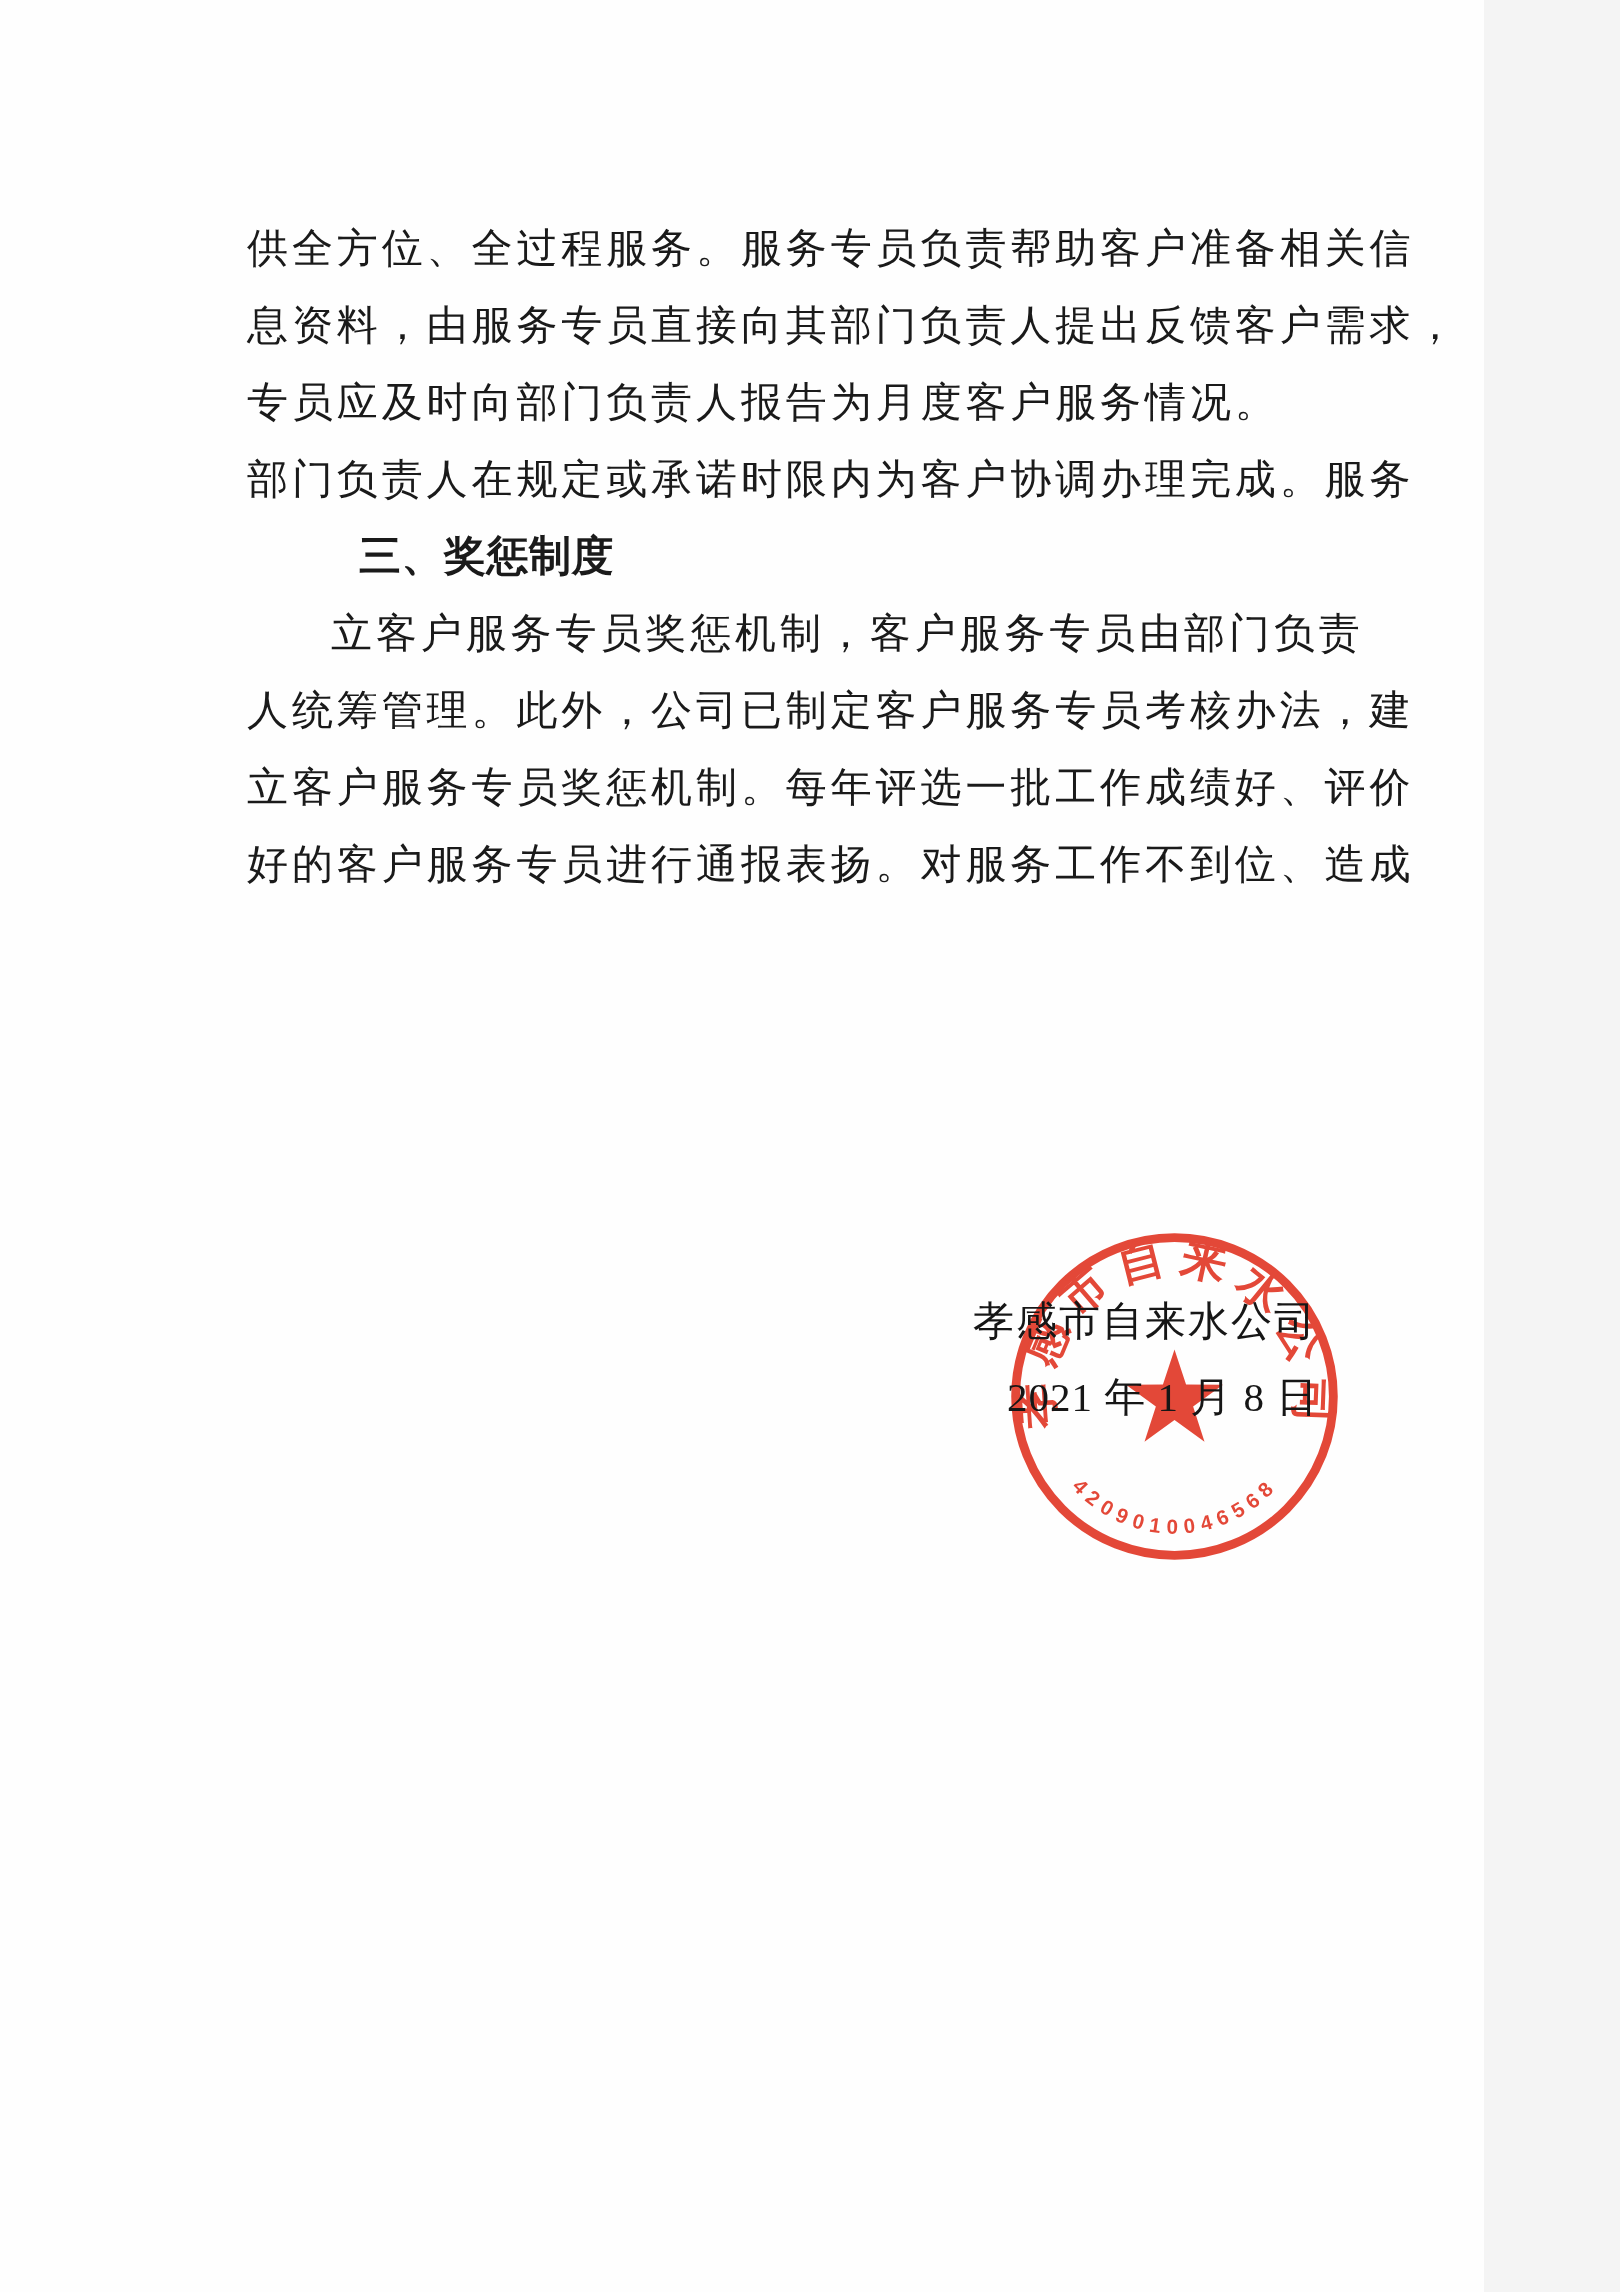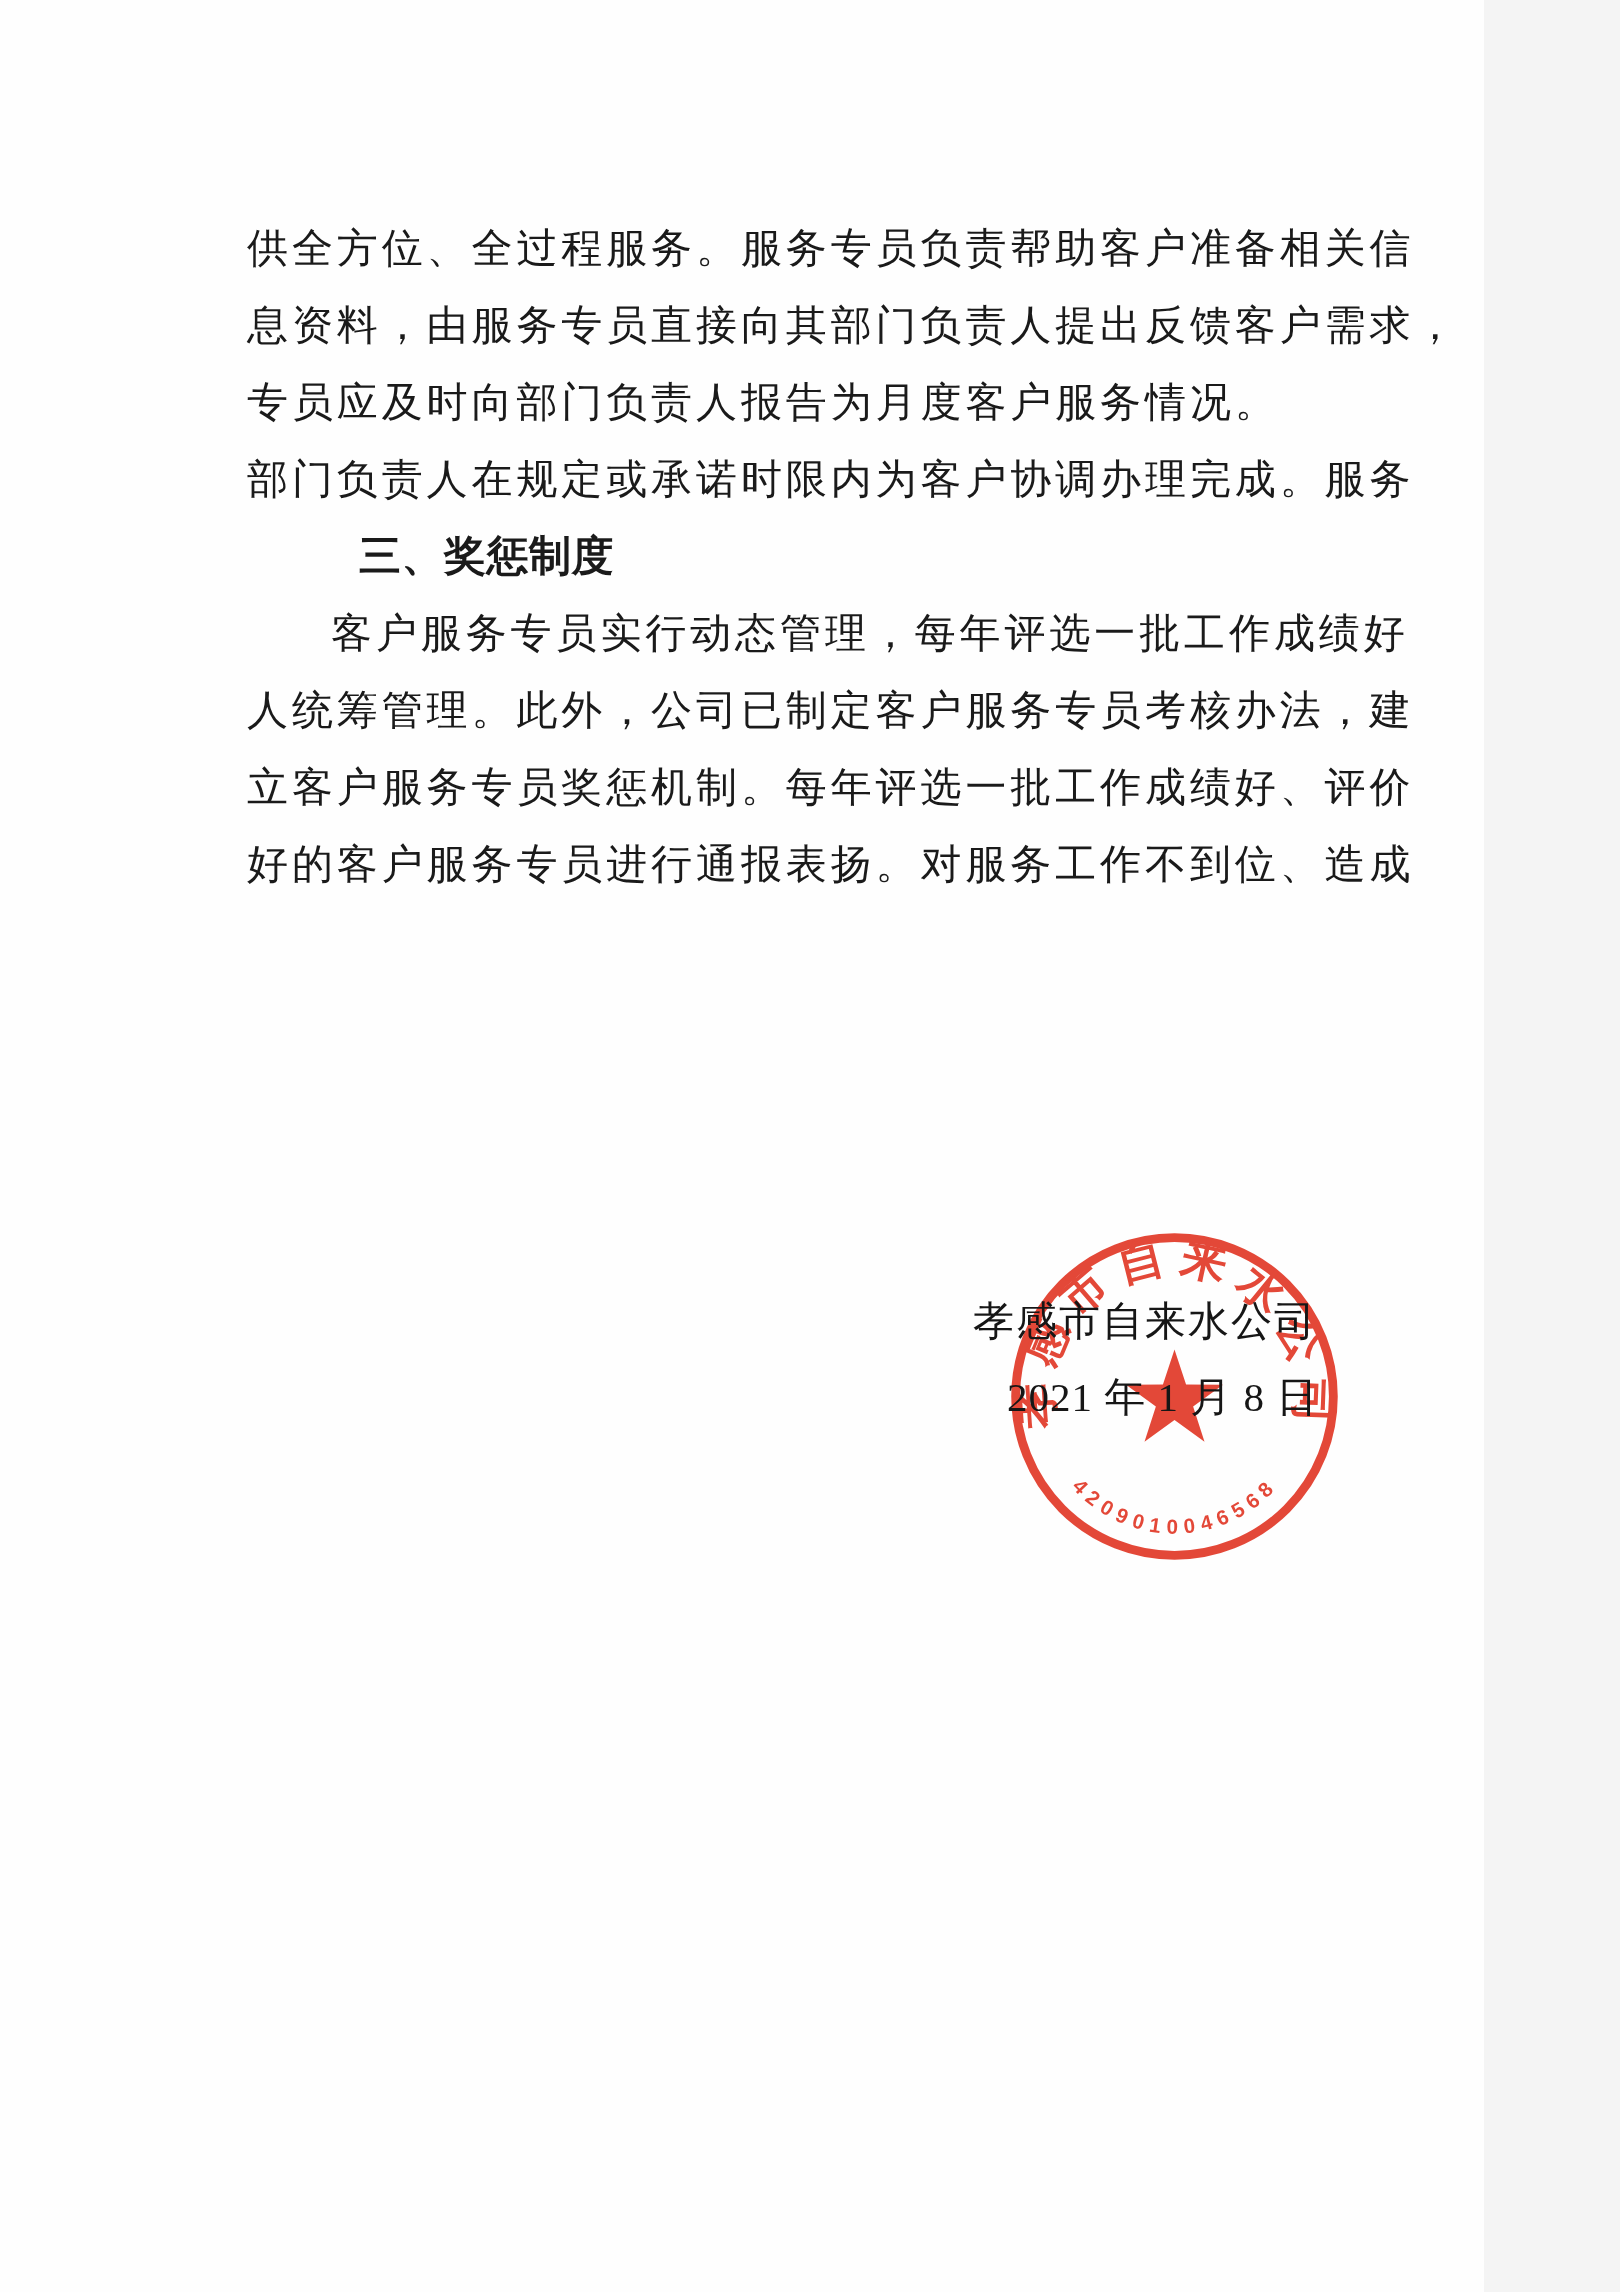"客户服务专员实行动态管理，每年评选一批工作成绩好" div.line { text: 客户服务专员实行动态管理，每年评选一批工作成绩好 -> 立客户服务专员奖惩机制，客户服务专员由部门负责 }
